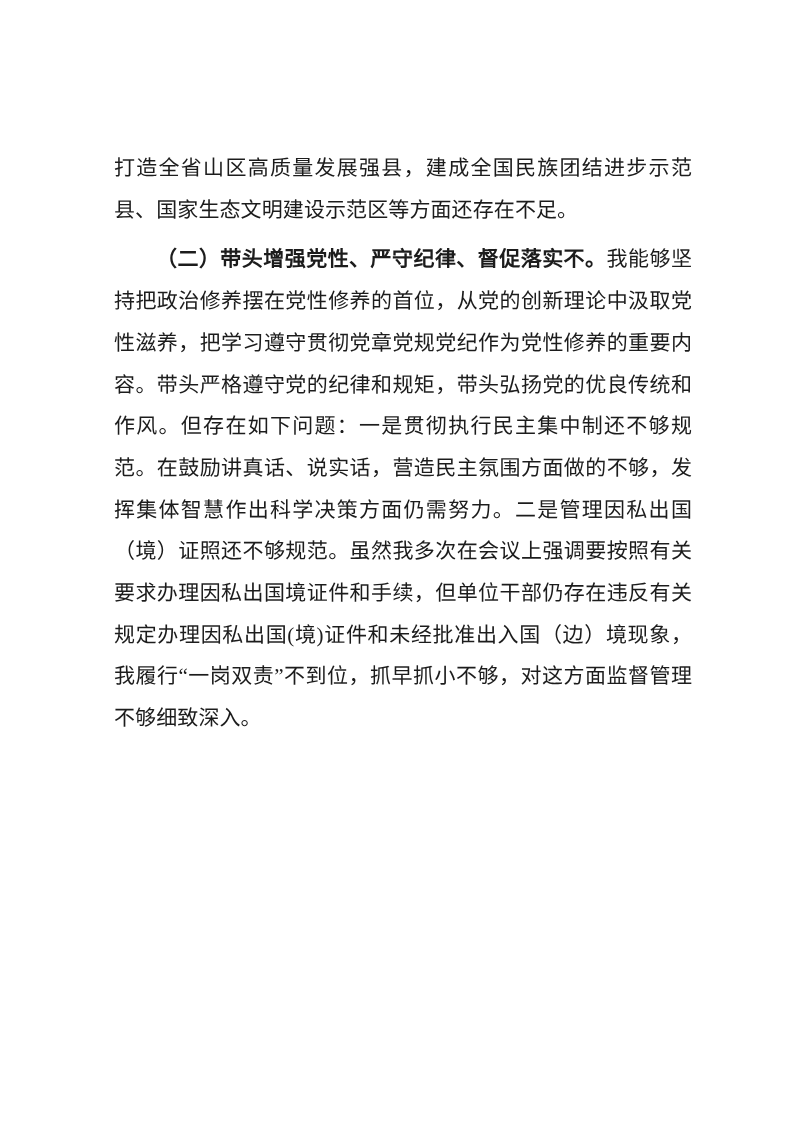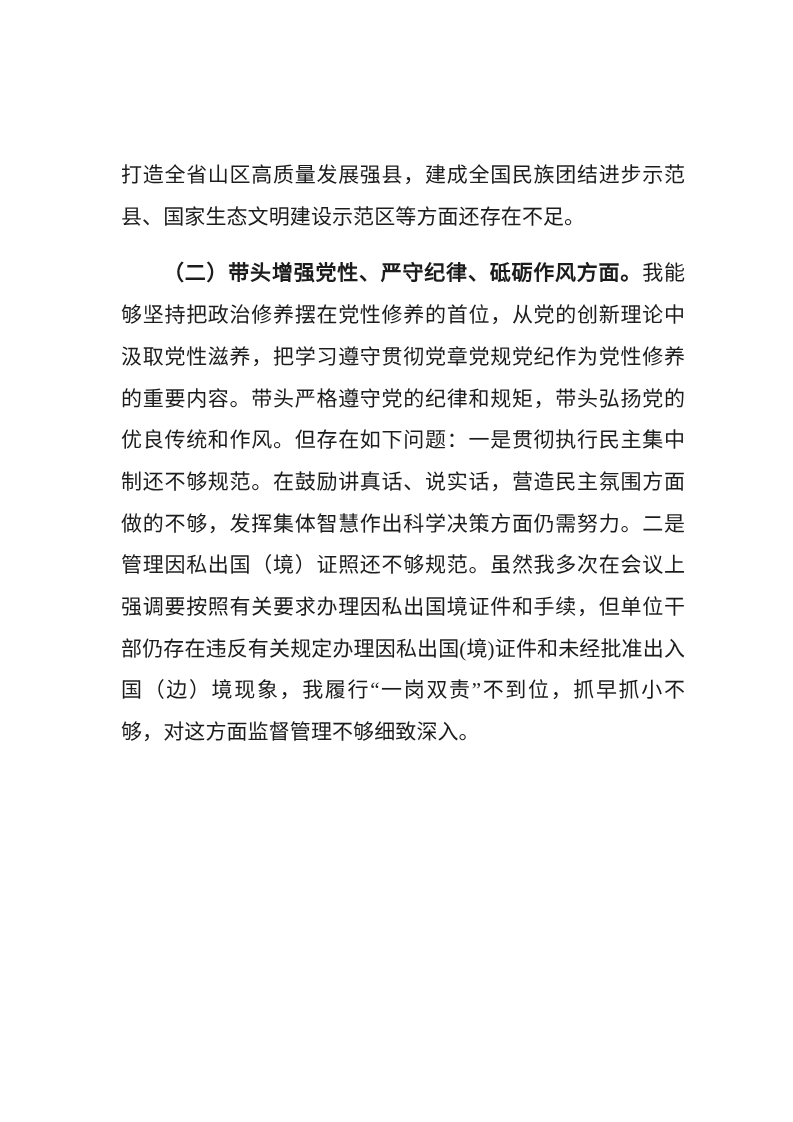"打造全省山区高质量发展强县，建成全国民族团结进步示范县、国家生态文明建设示范区等" .para { margin: 15px -> 8px }
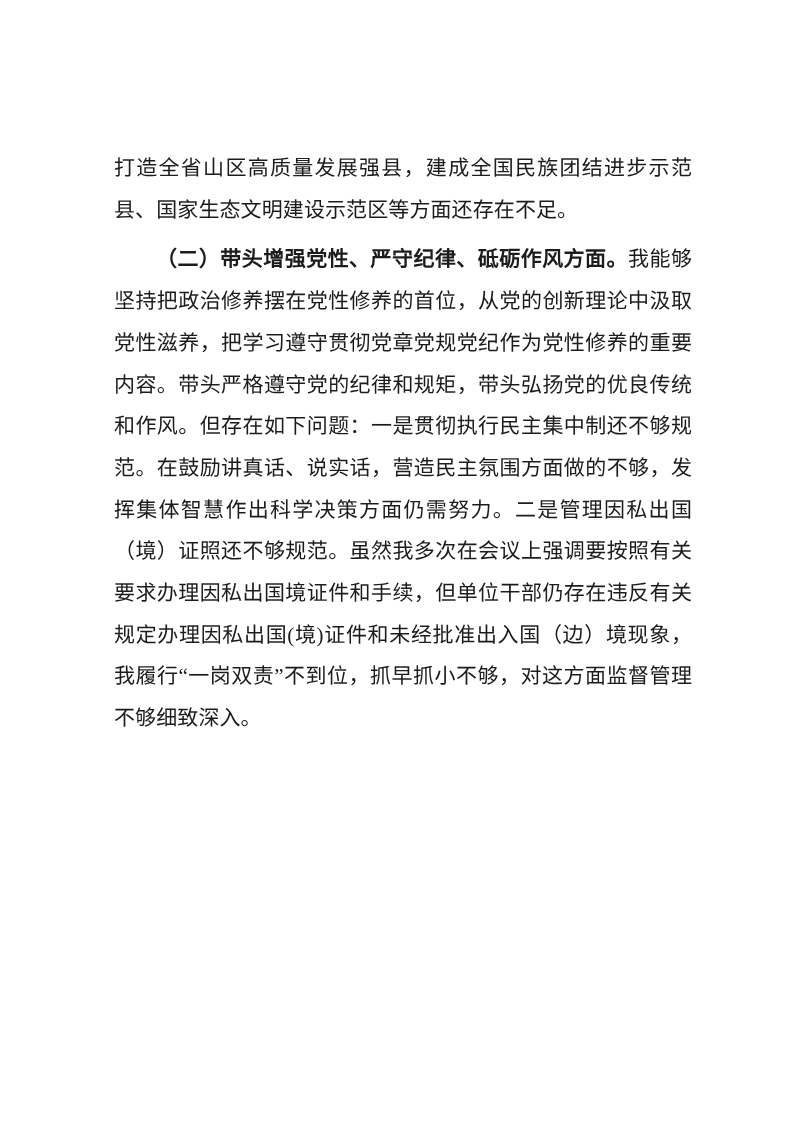"（二）带头增强党性、严守纪律、砥砺作风方面。" span.lead { text: 砥砺作风方面 -> 督促落实不 }
